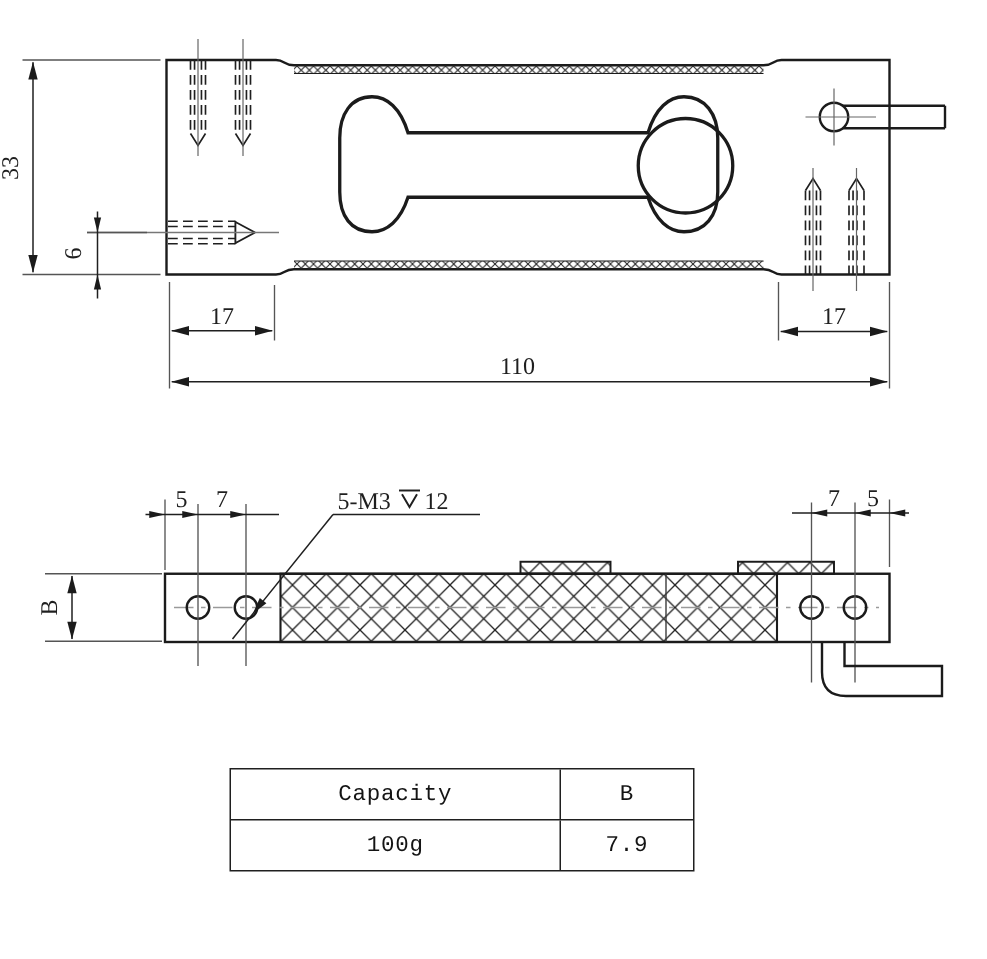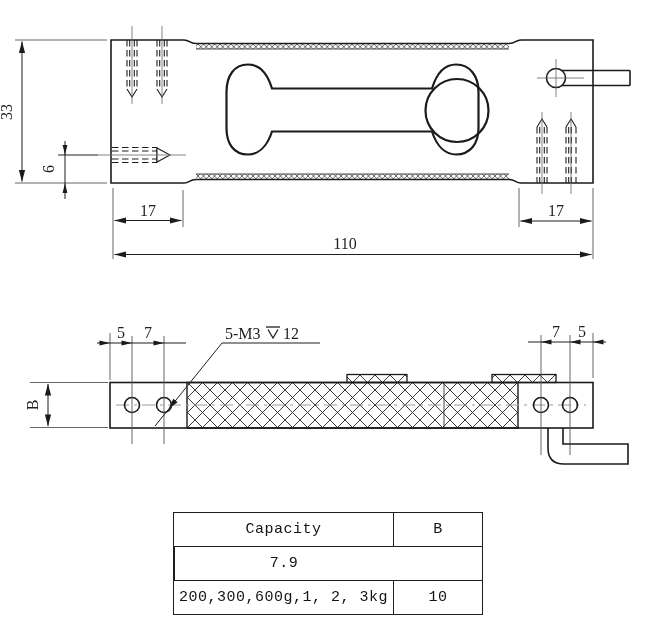"Capacity" .cap-table { left: 173px -> 153px }
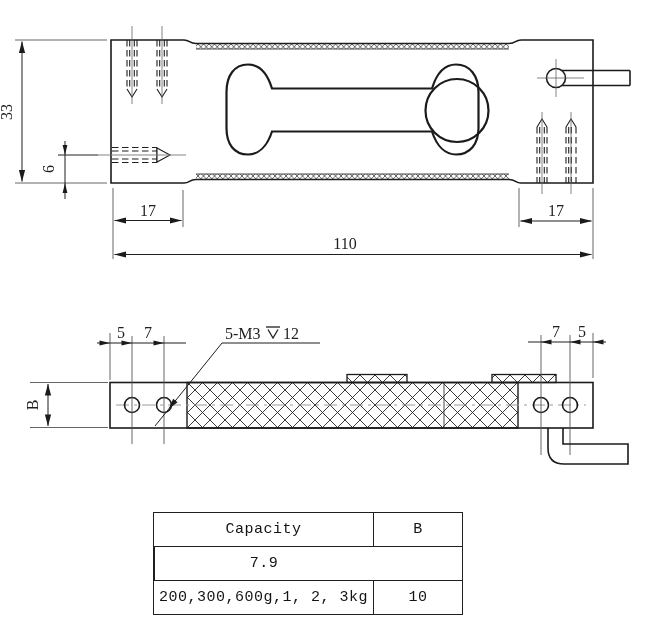"100g" div.td { html: none -> <div>100g</div> }
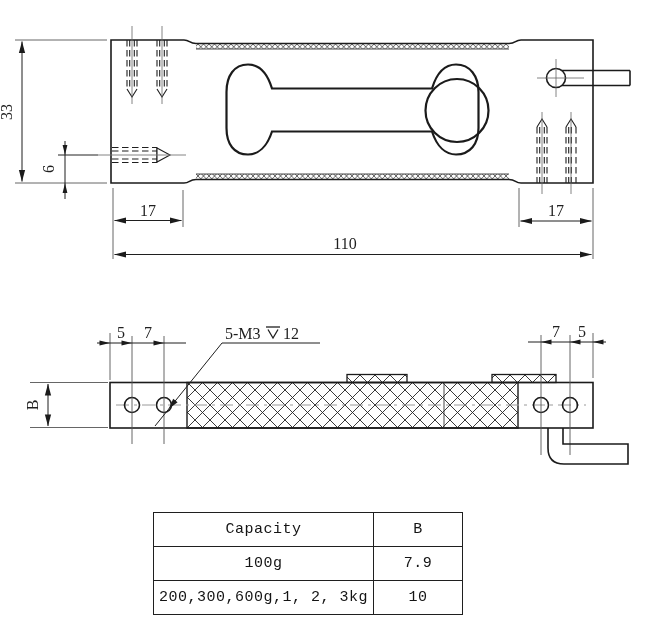"200,300,600g,1, 2, 3kg" div.tr { html: <div> <div>200,300,600g,1, 2, 3kg</div> <div>10</div> </div> -> none }
